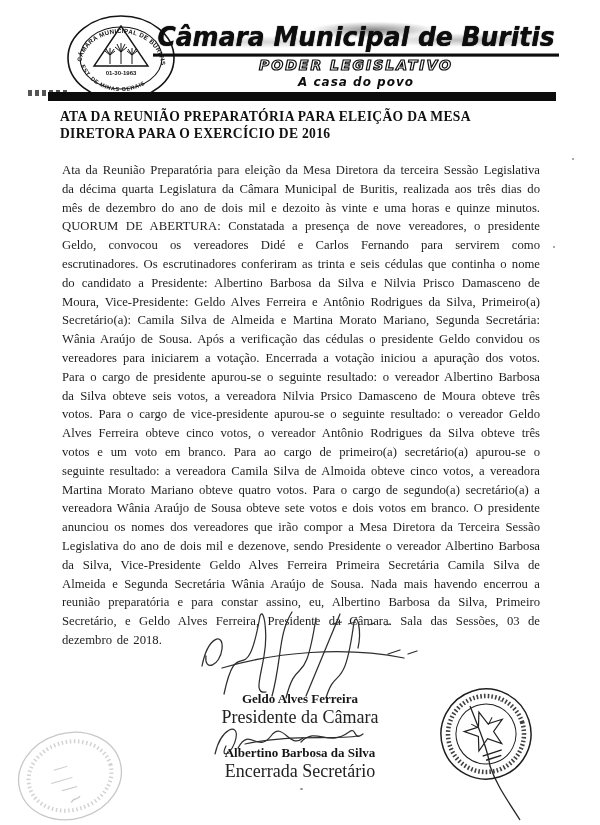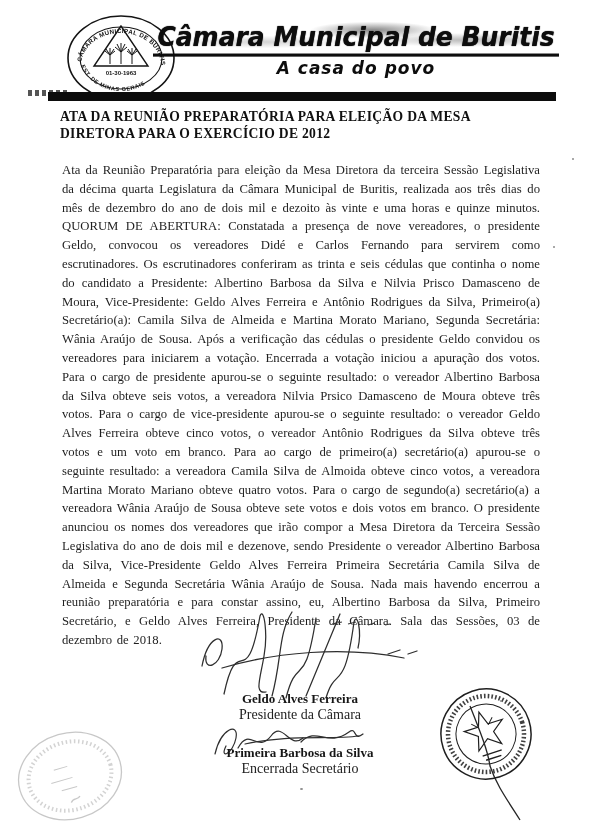"PODER LEGISLATIVO" div.poder { html: none -> <div>PODER LEGISLATIVO</div> }
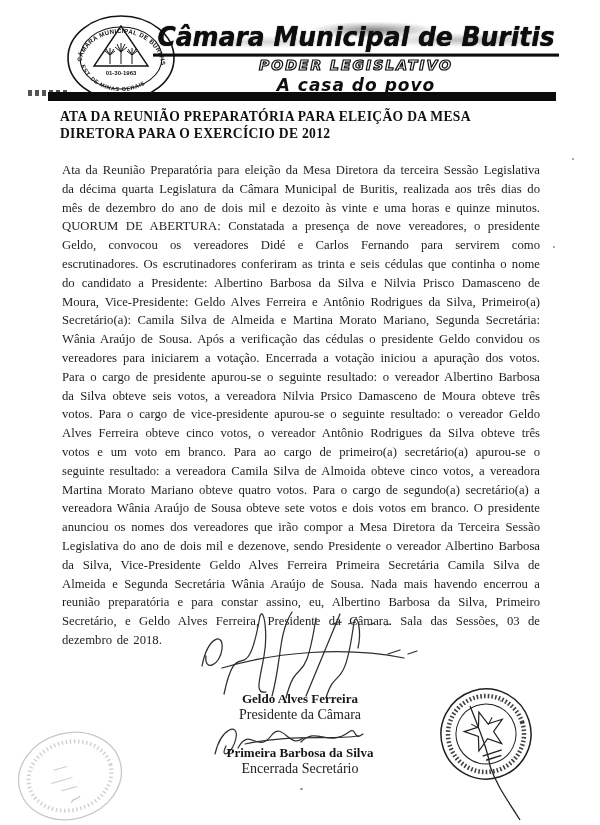"A casa do povo" .motto { font-size: 17px -> 12px }
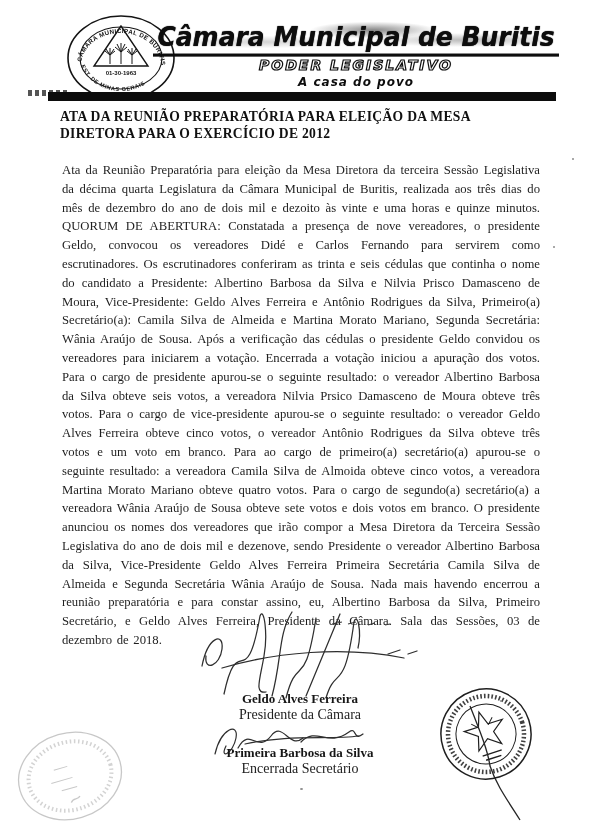"DIRETORA PARA O EXERCÍCIO DE" div { text: 2012 -> 2016 }
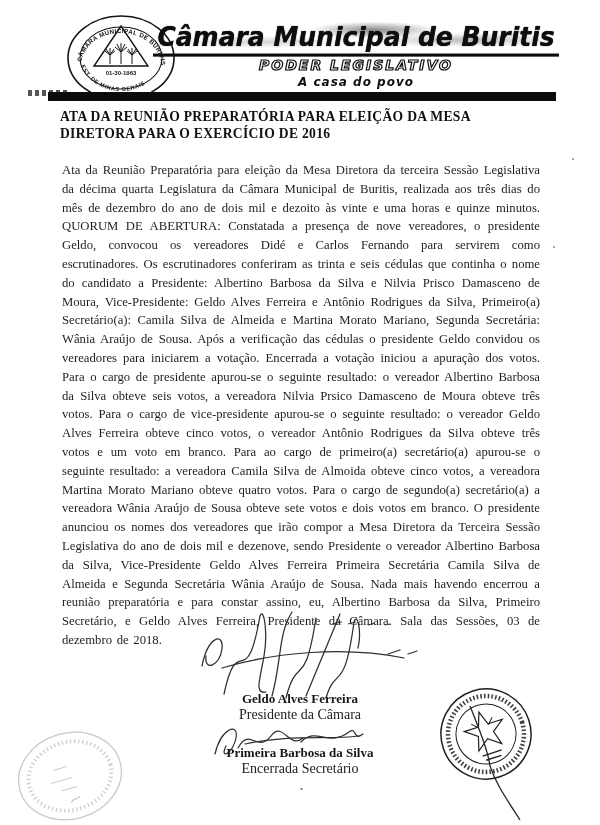"Presidente da Câmara" .sig-role { font-size: 14px -> 18px }
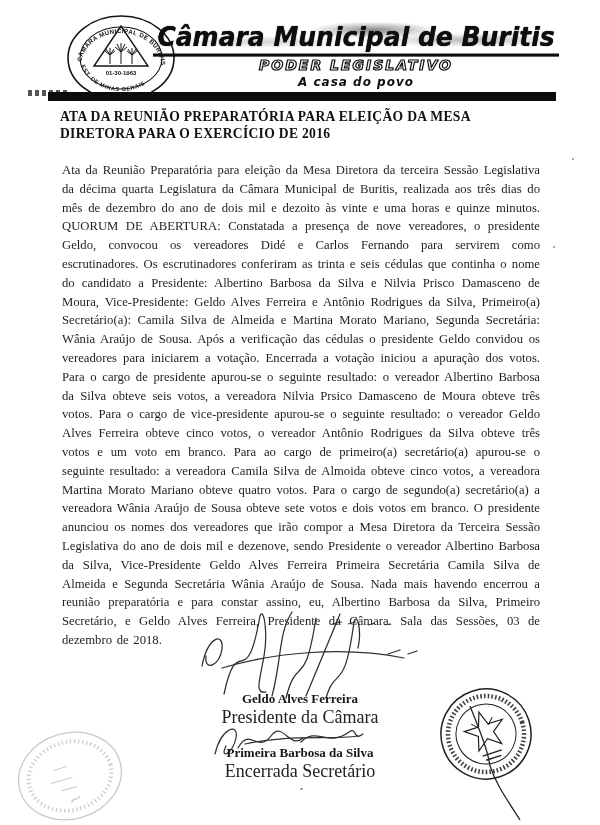"Primeira Barbosa da Silva" div.sig-name { text: Primeira -> Albertino }
